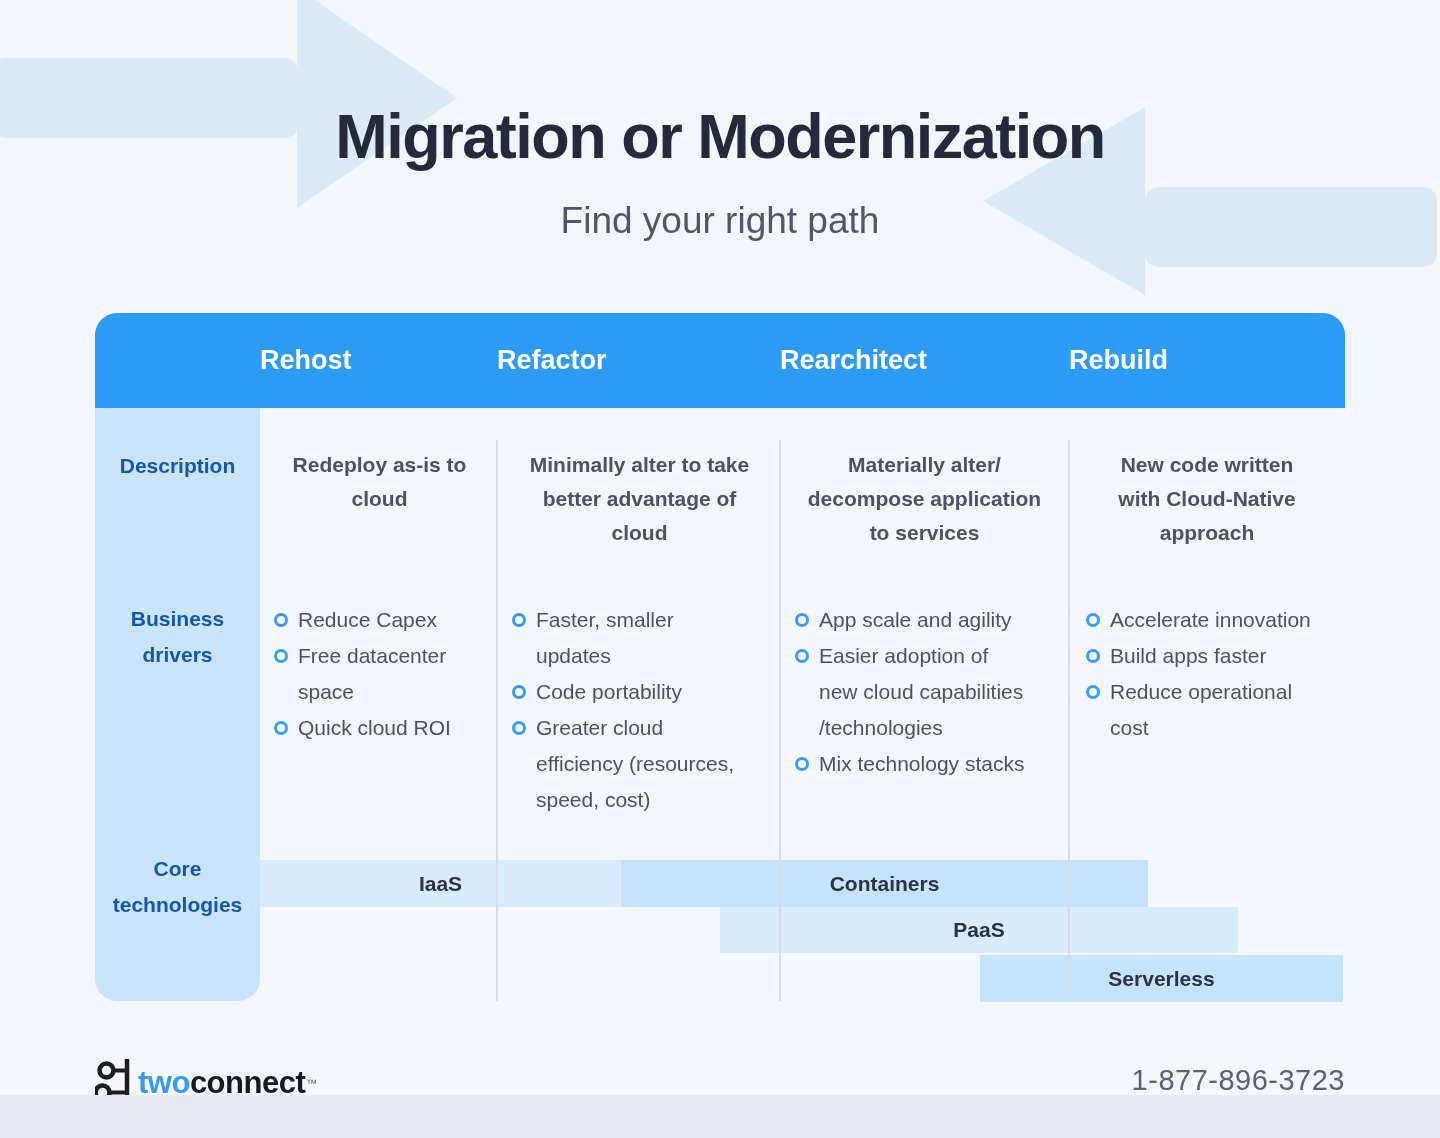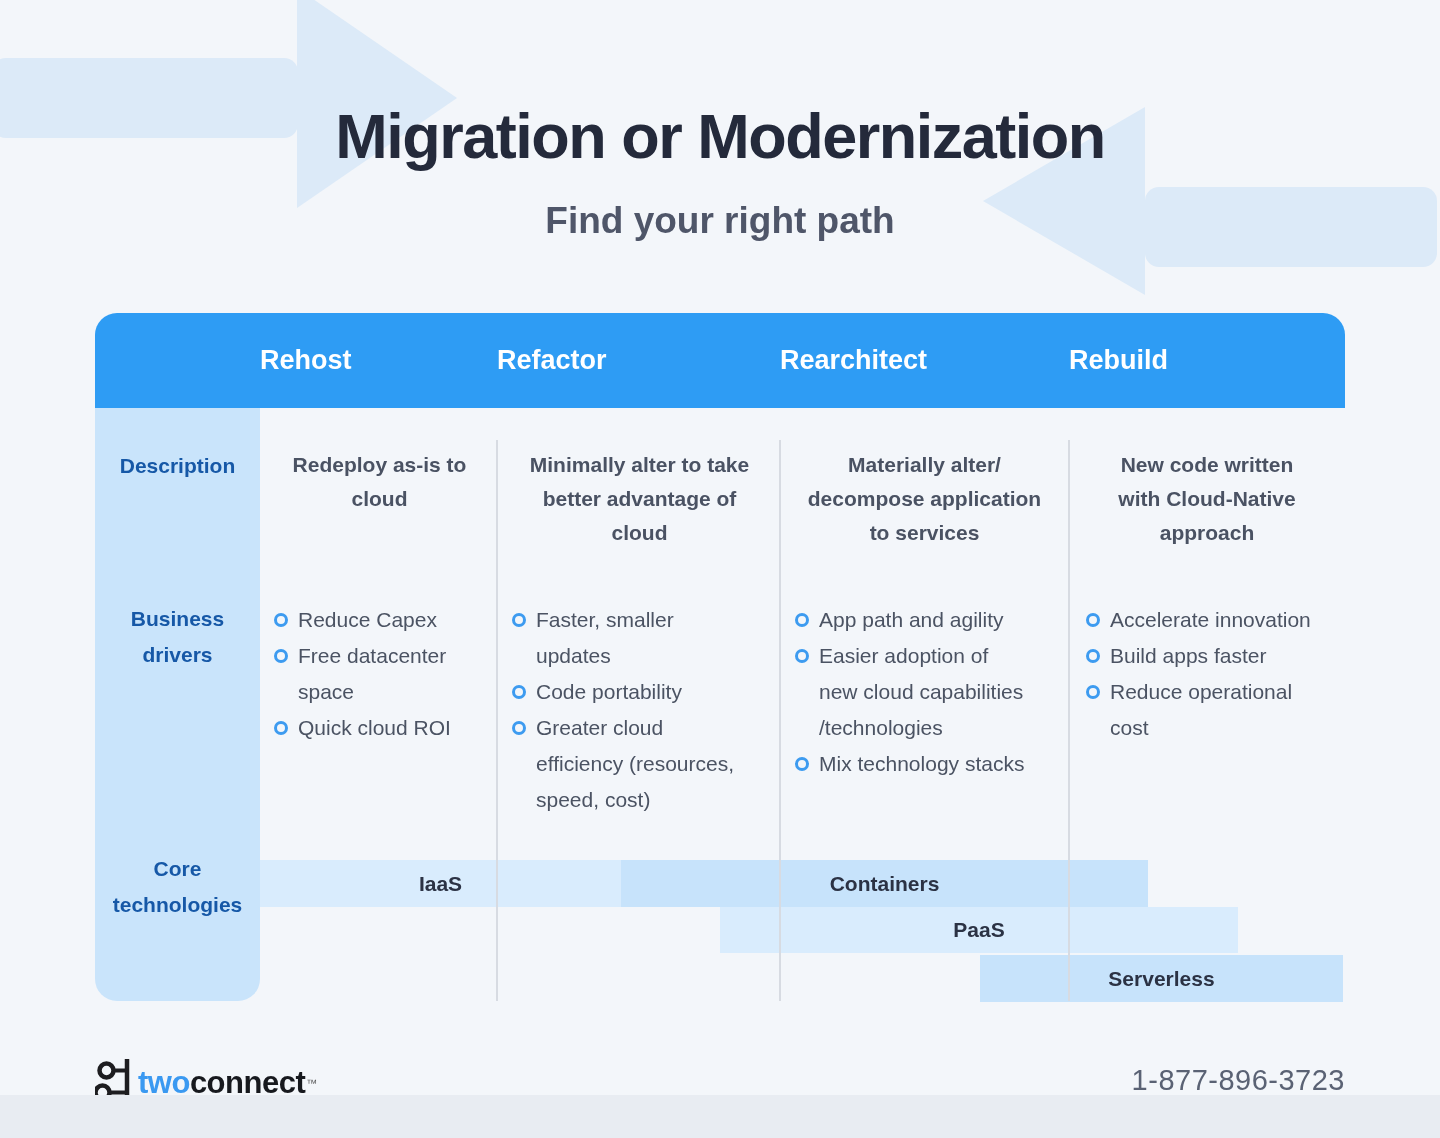"Find your right path" .subtitle { font-weight: 700 -> 400 }
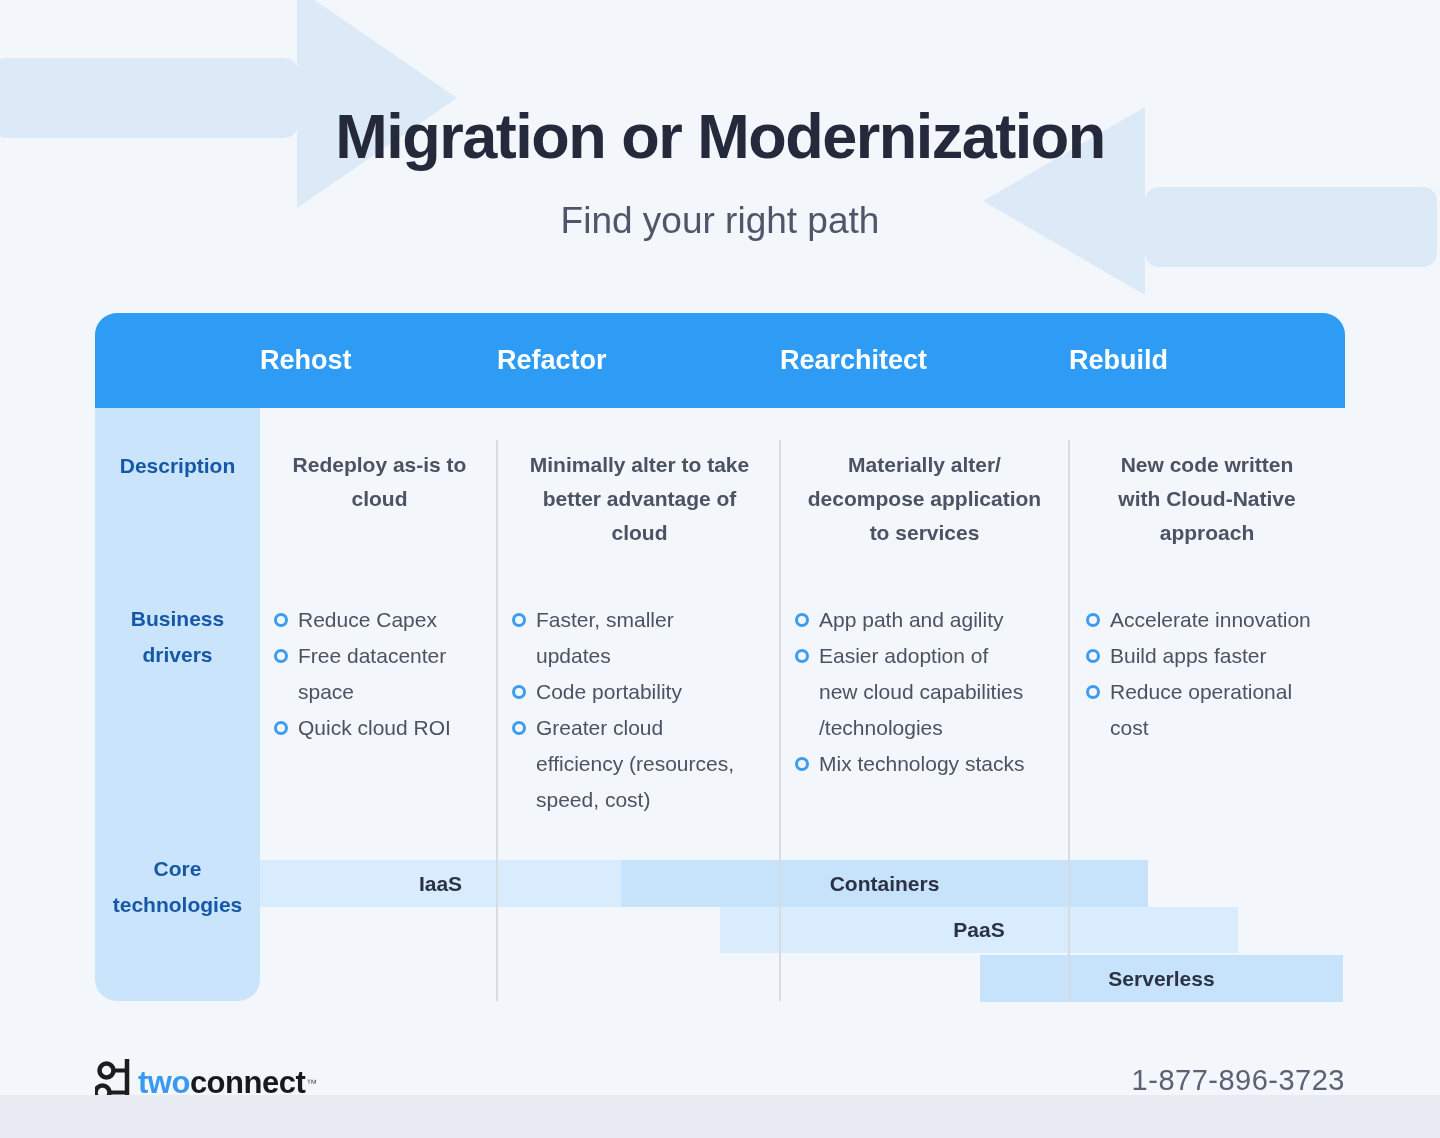"App path and agility" li { text: path -> scale }
